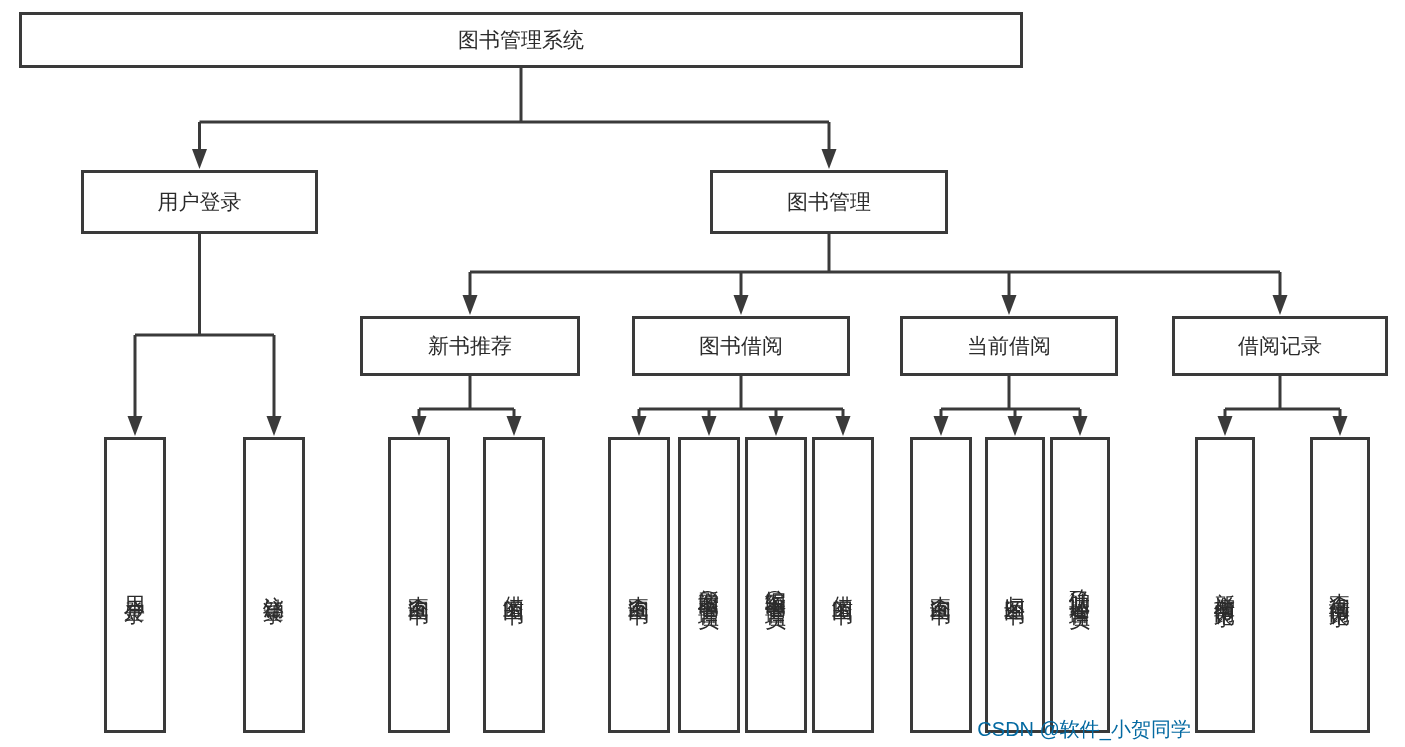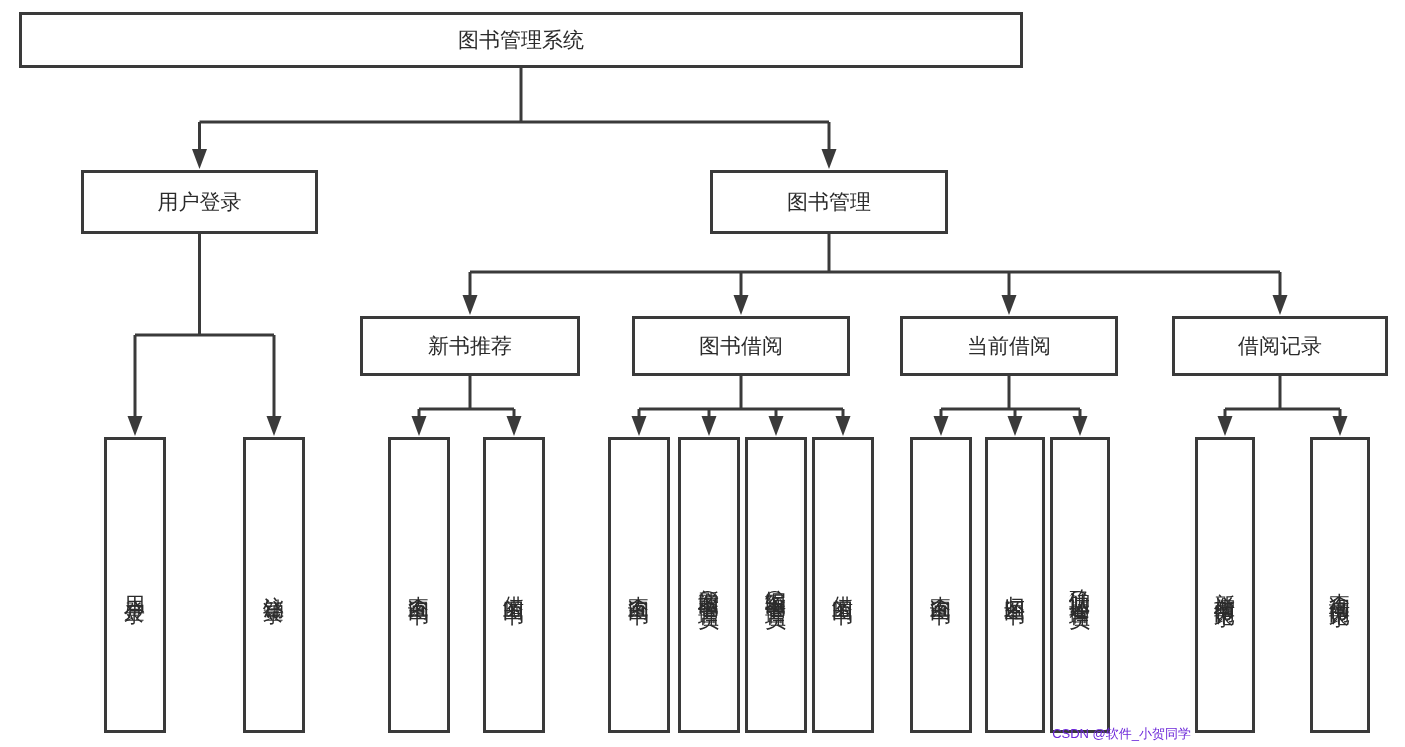"CSDN @软件_小贺同学" #watermark { color: #6d28d9 -> #0369a1; font-size: 13px -> 20px }
